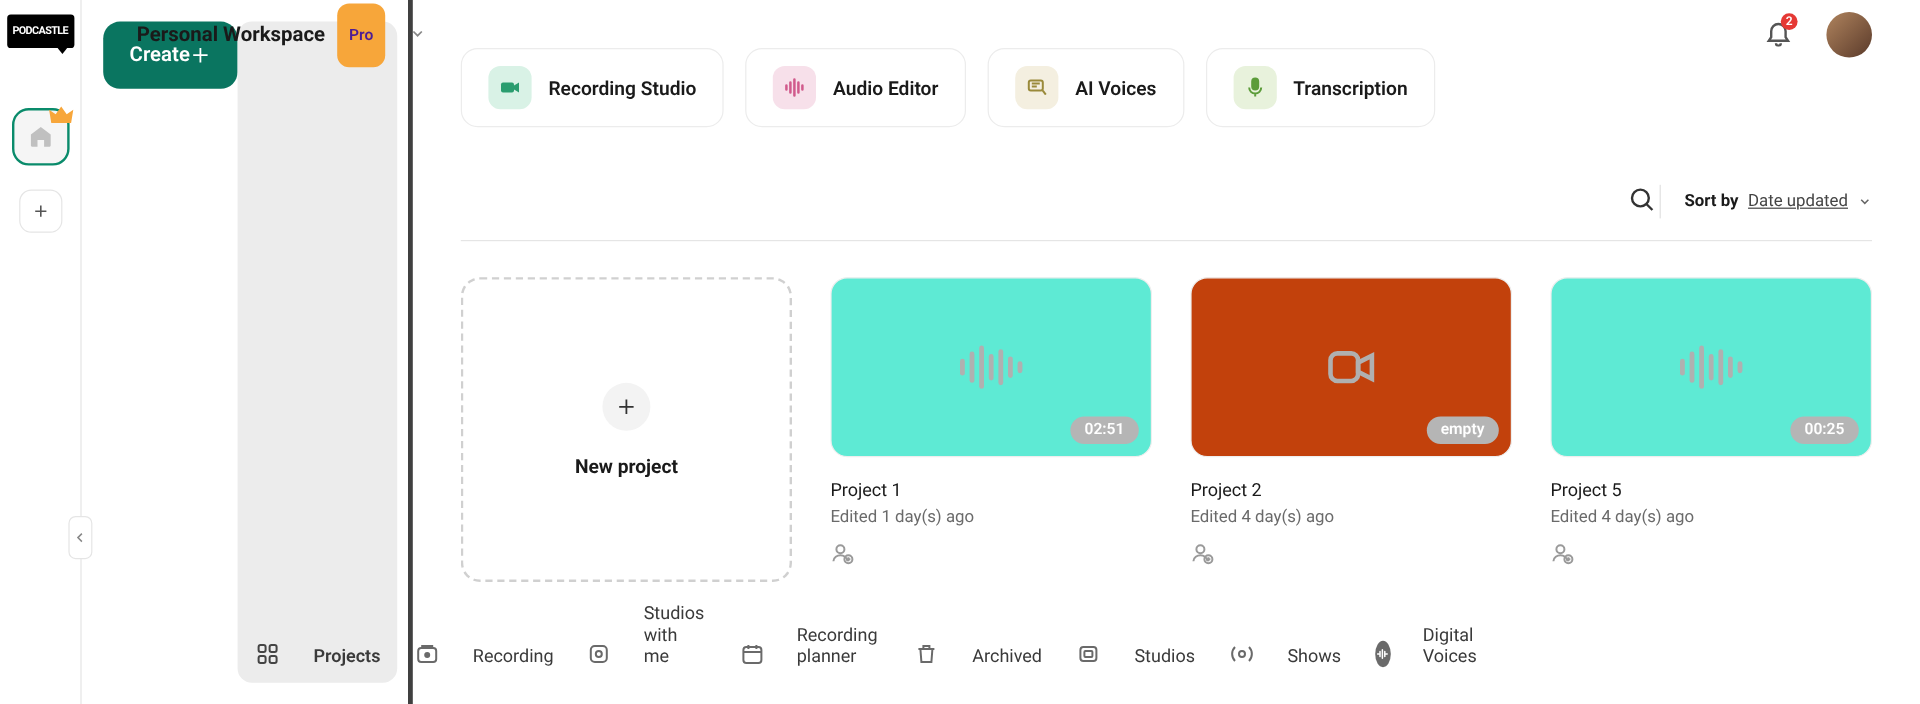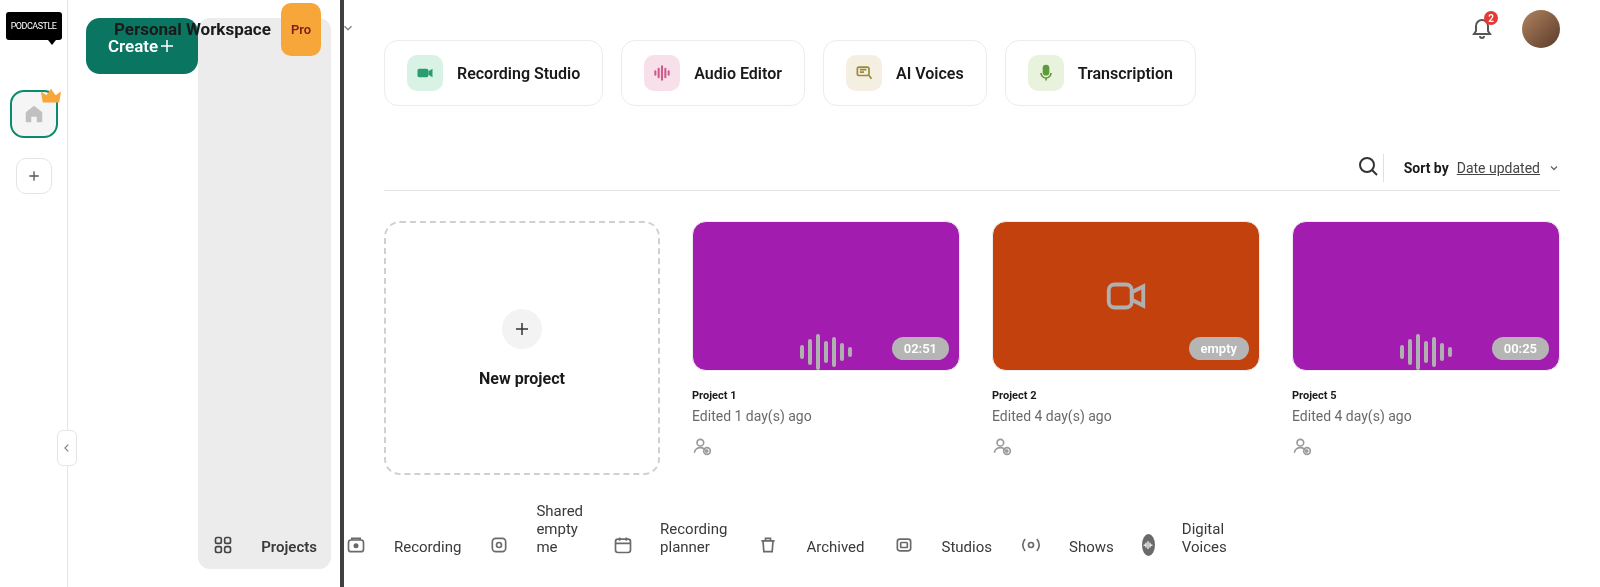"PODCASTLE" .logo { font-weight: 400 -> 700 }
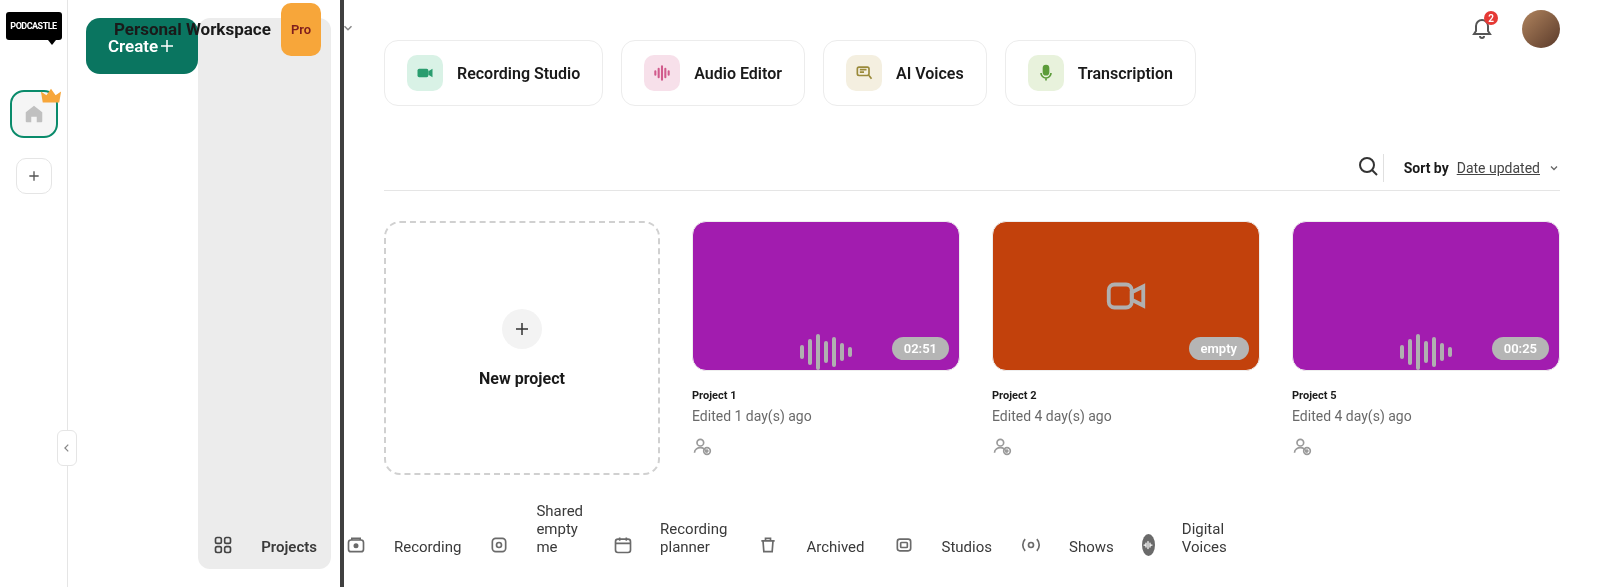"Pro" .pro-badge { color: #7f1d1d -> #4c1d95 }
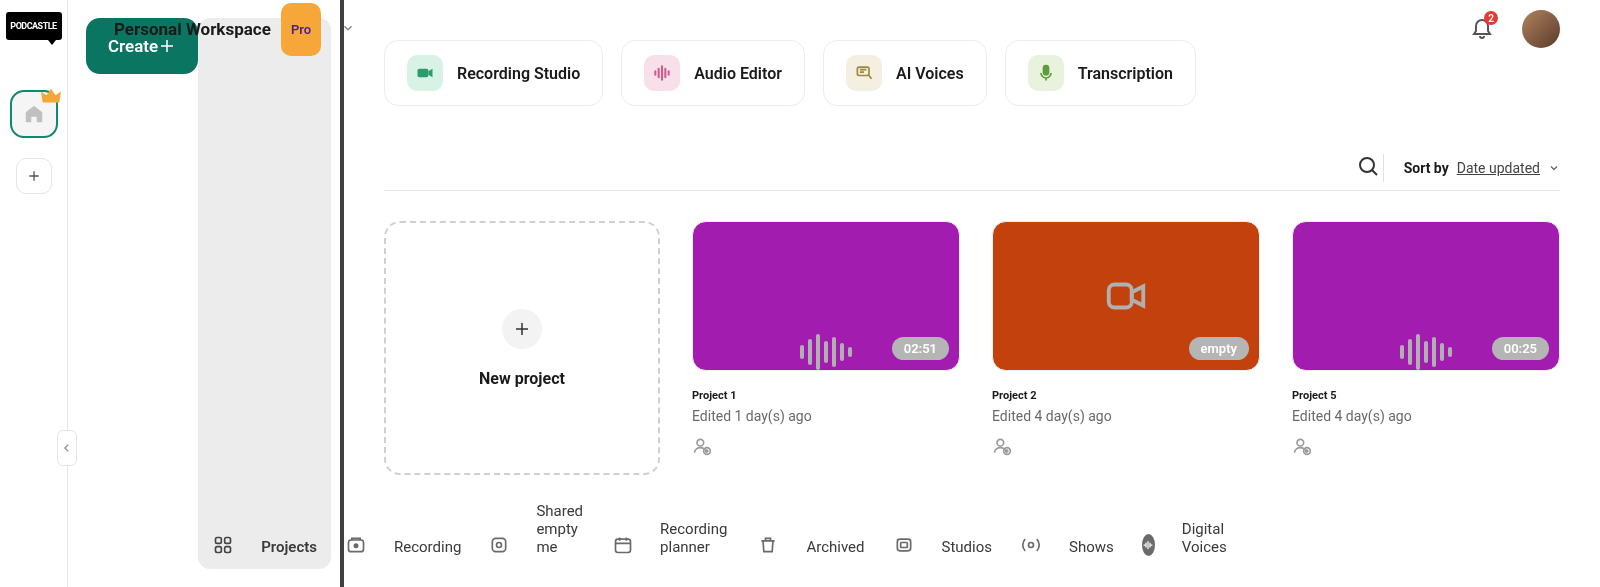"Sort by" .sort-row { margin-bottom: 8px -> 18px }
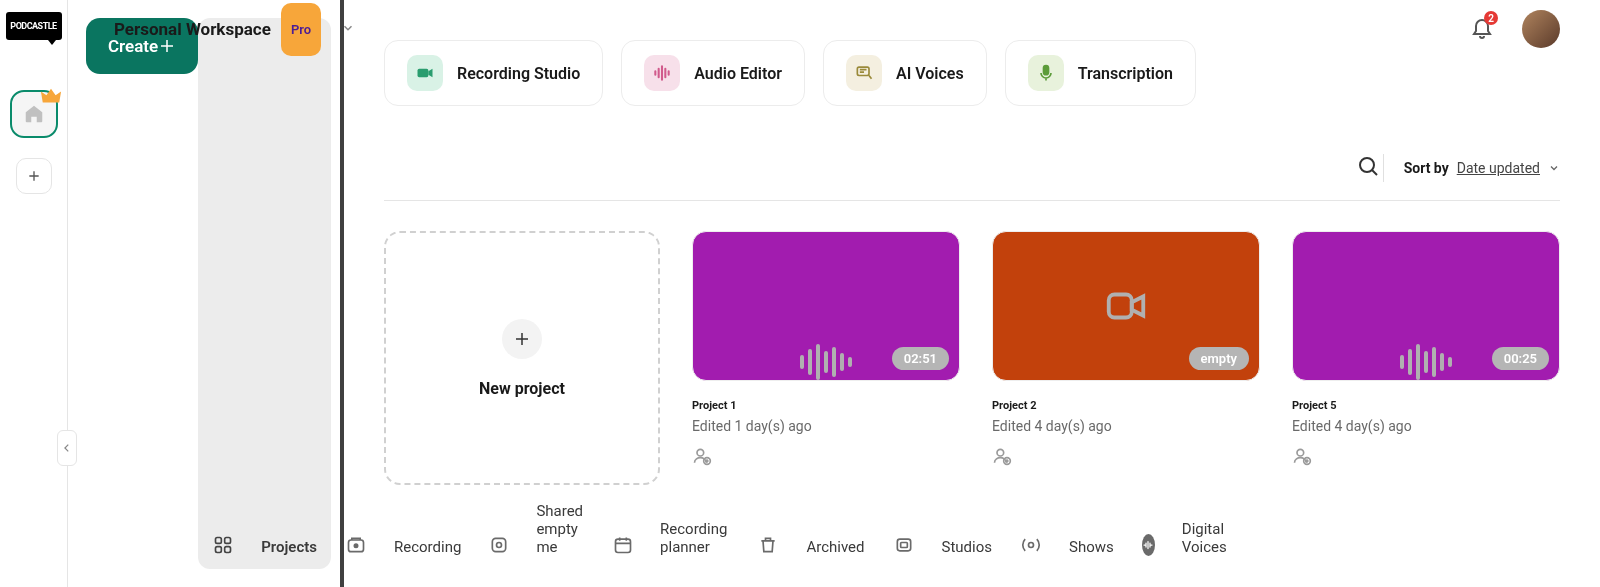"02:51" .thumb.audio { align-items: flex-end -> none; background: #a21caf -> #5eead4 }
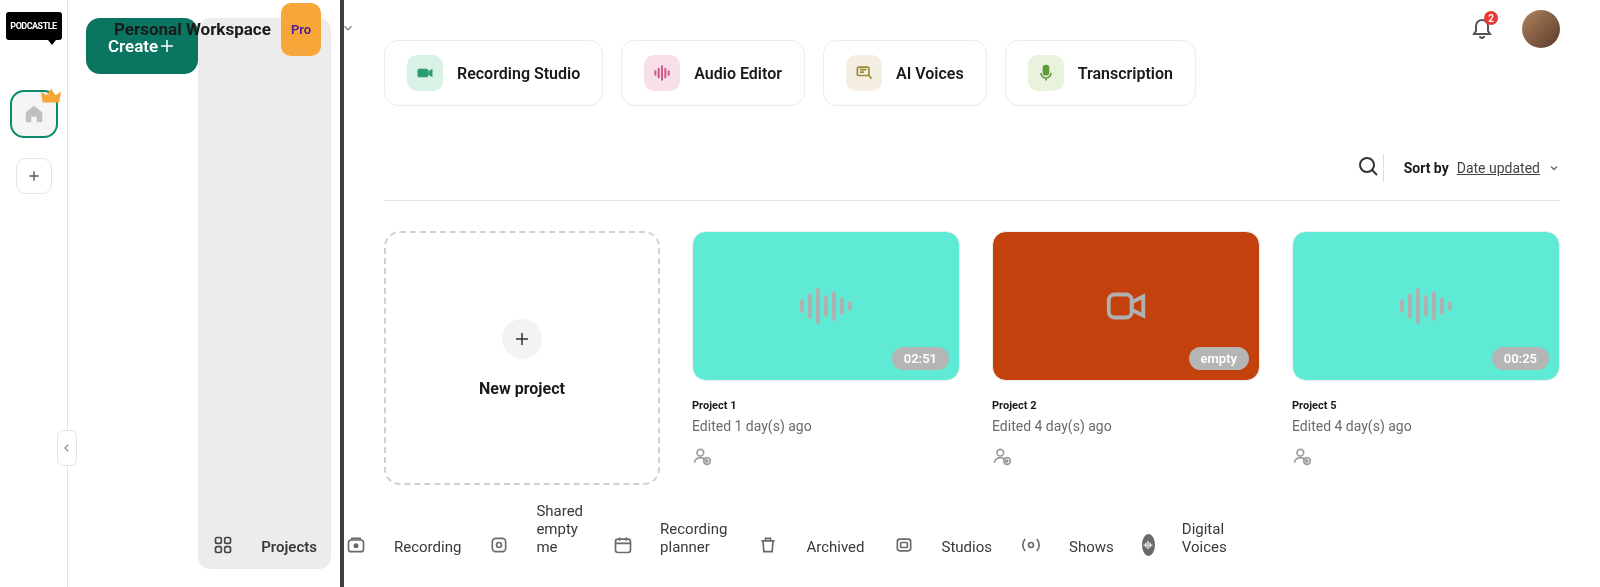"Project 1" .project-title { font-size: 11px -> 15px; font-weight: 700 -> 400 }
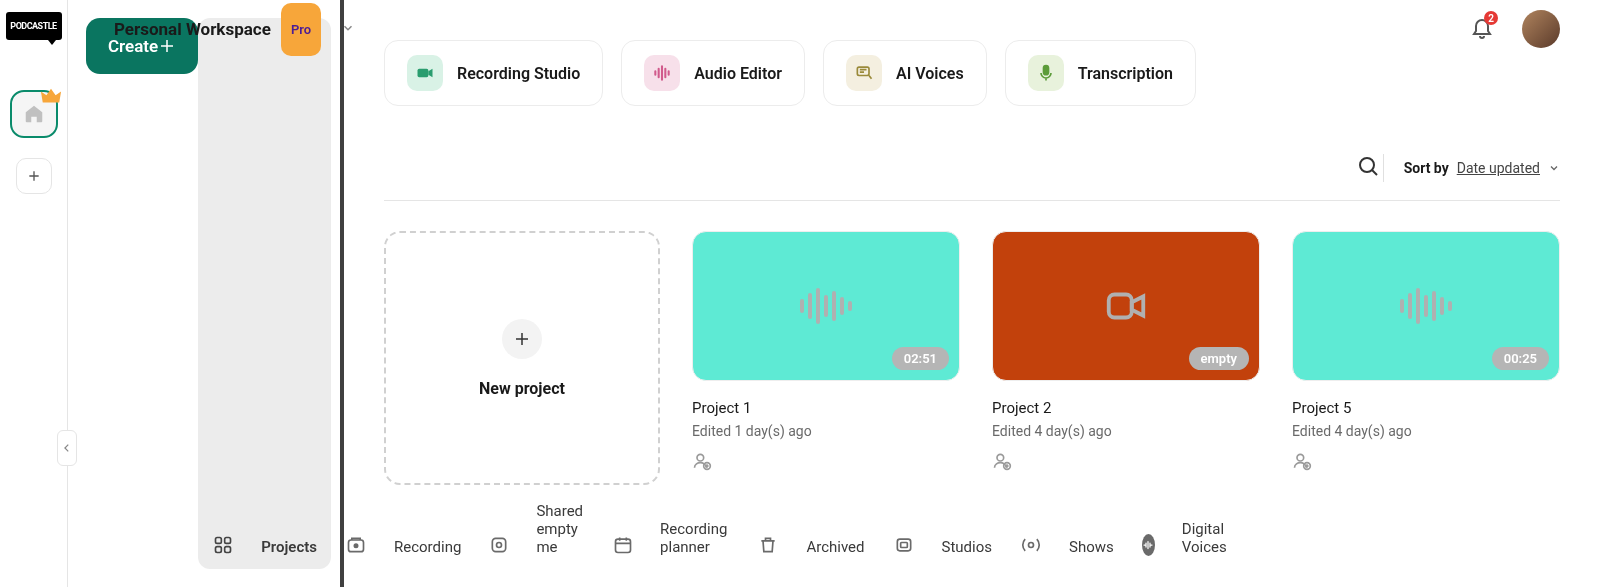"Shared empty me" span { text: Shared empty -> Studios with }
